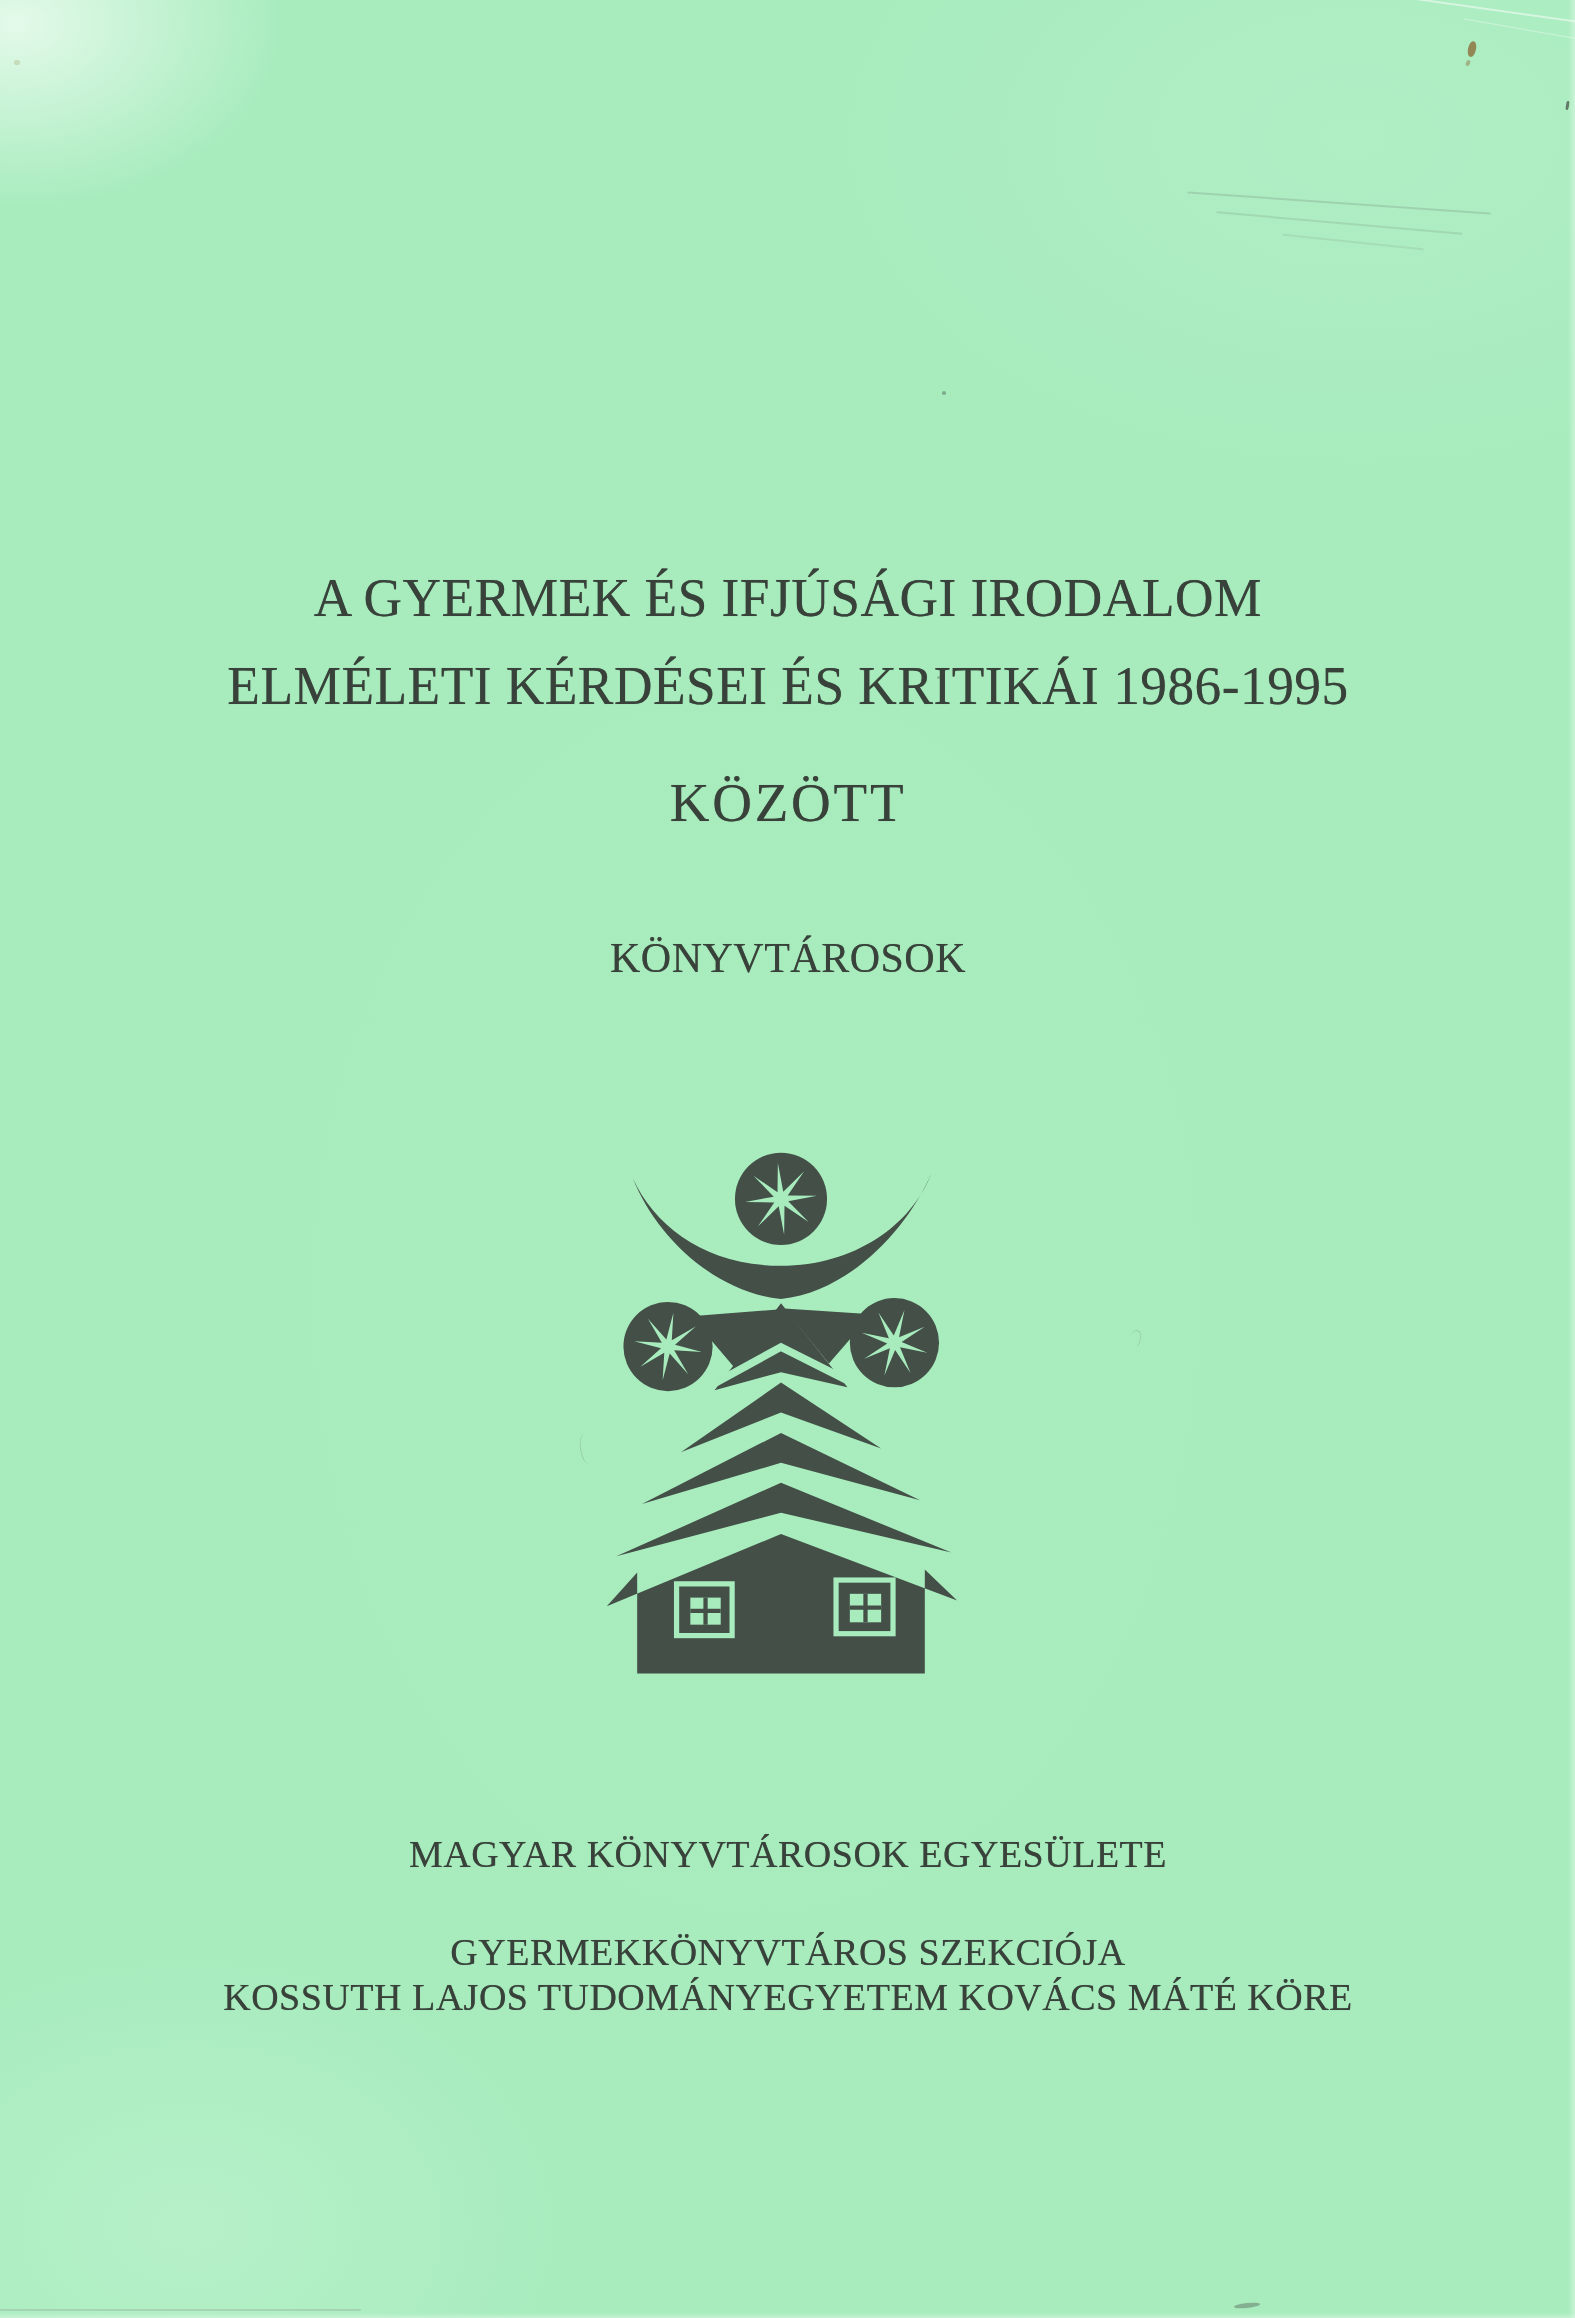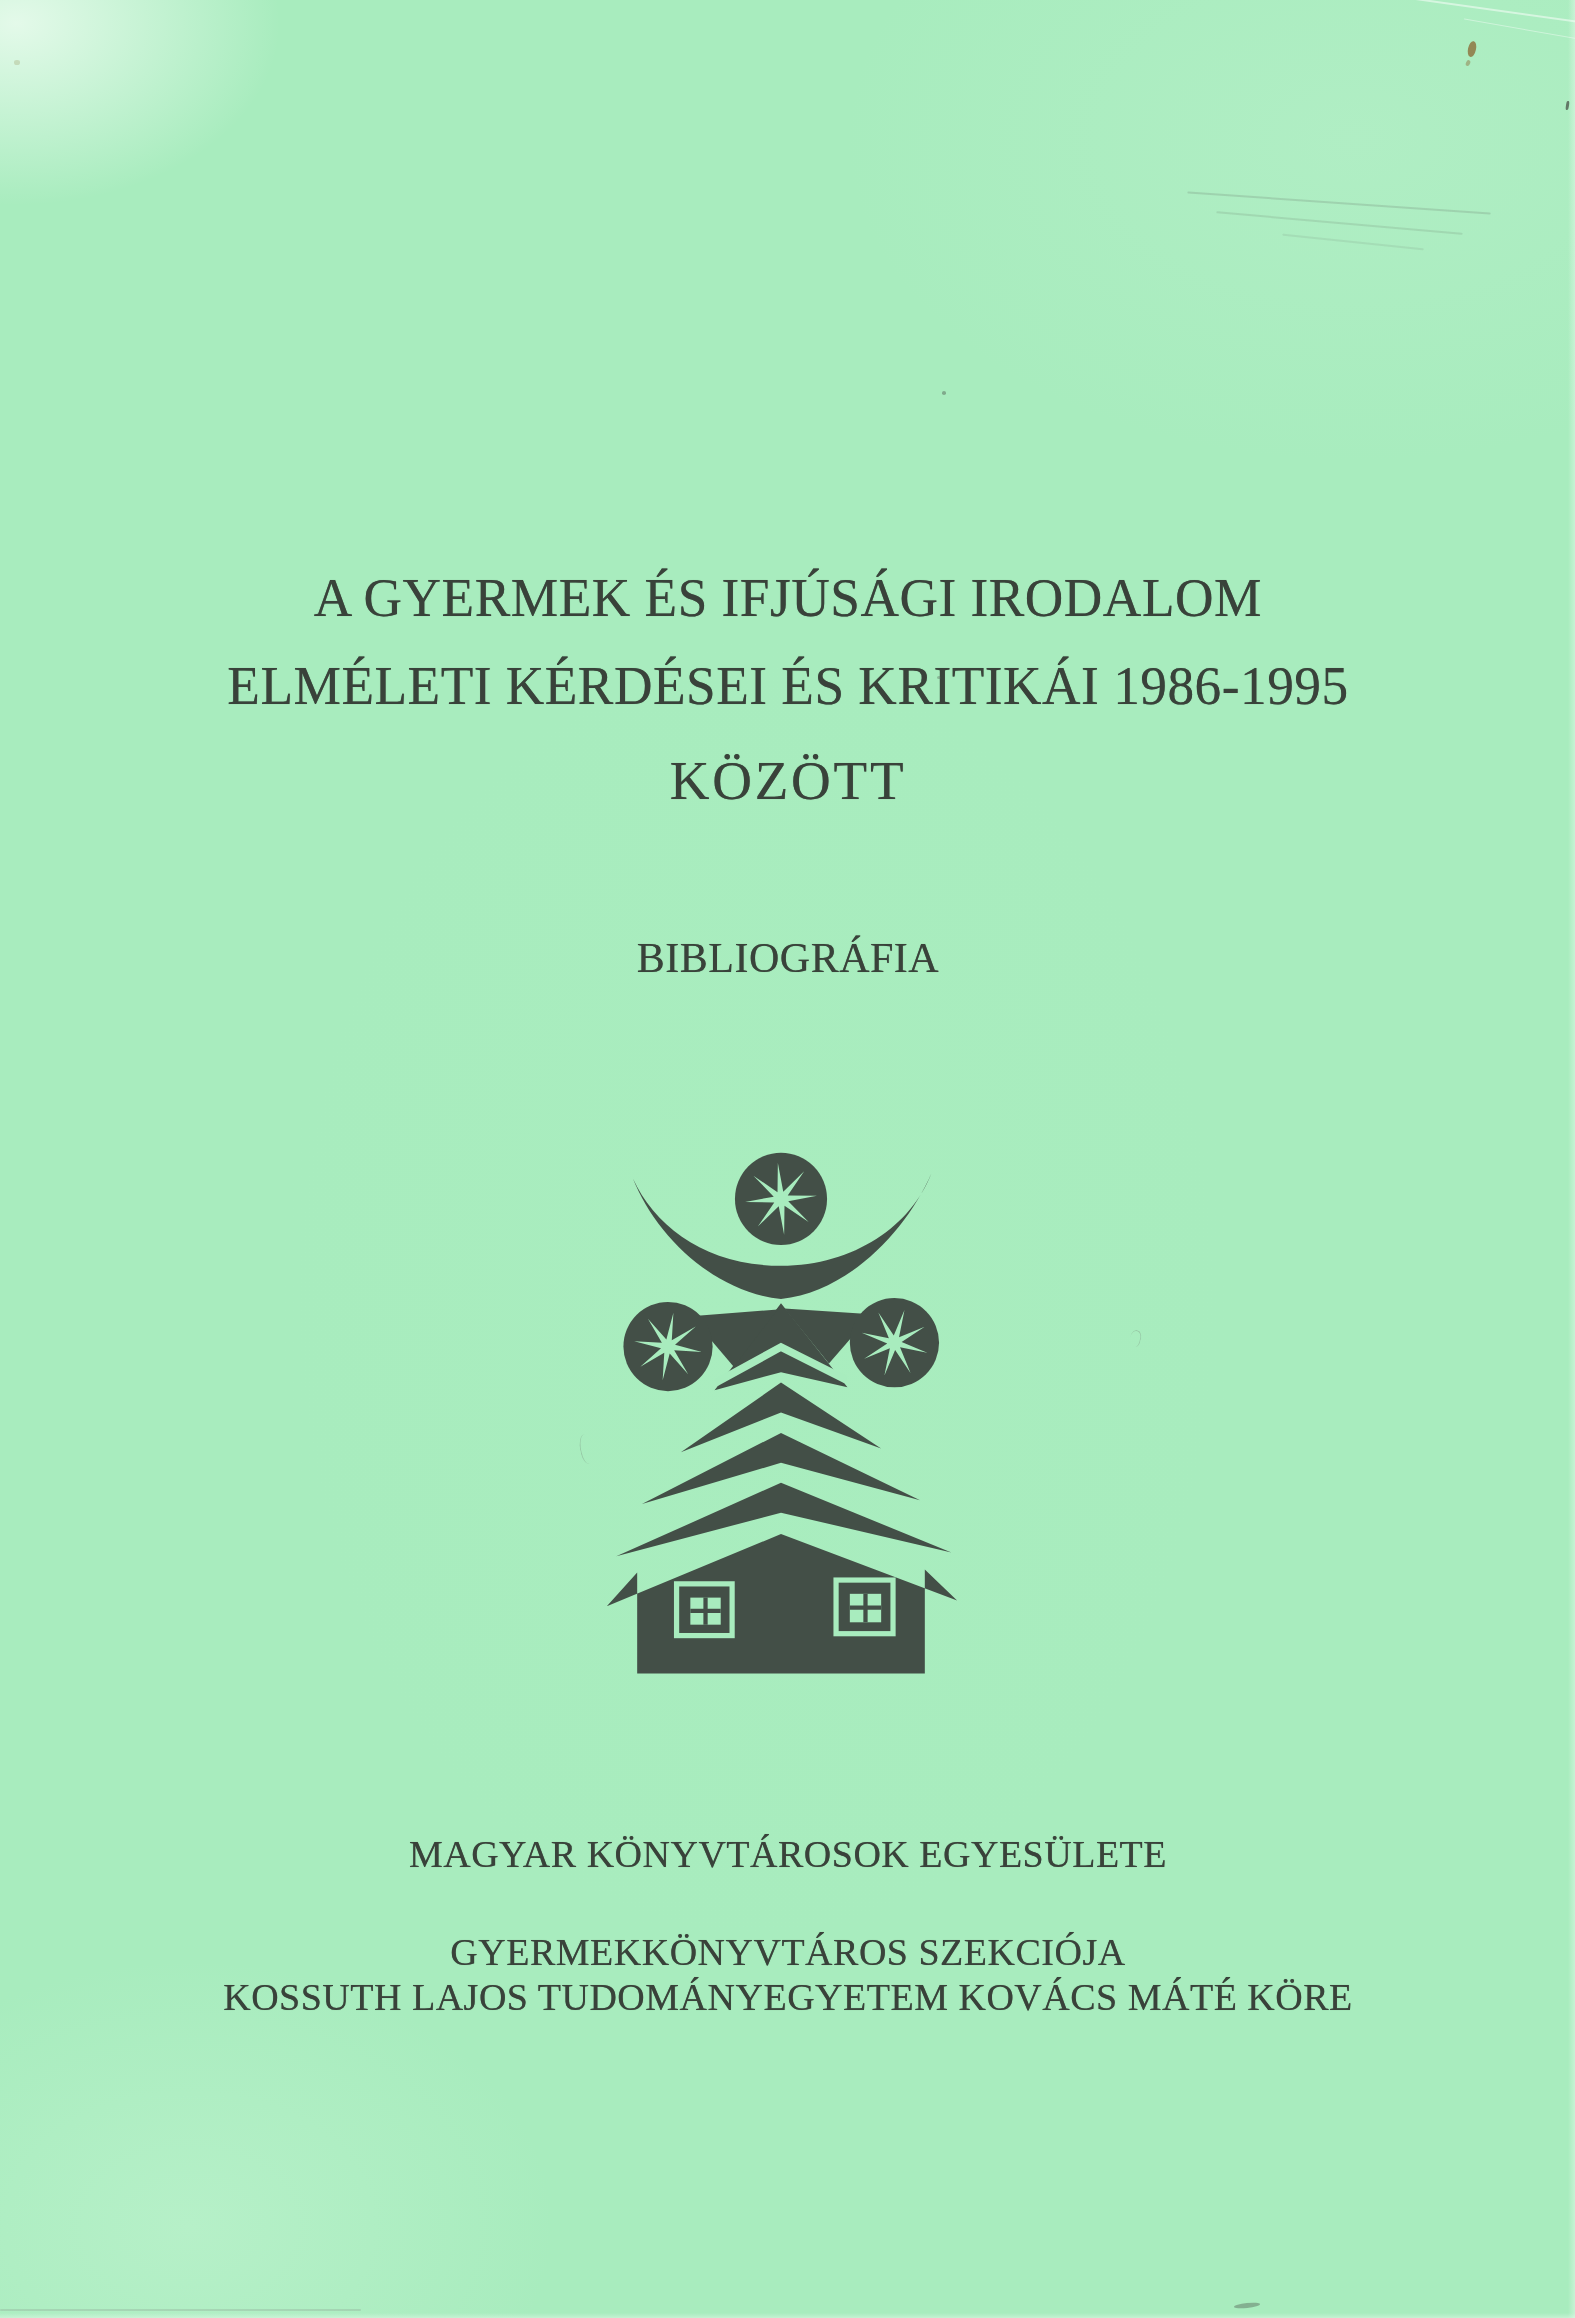"KÖZÖTT" .t3 { margin-top: none -> 22px }
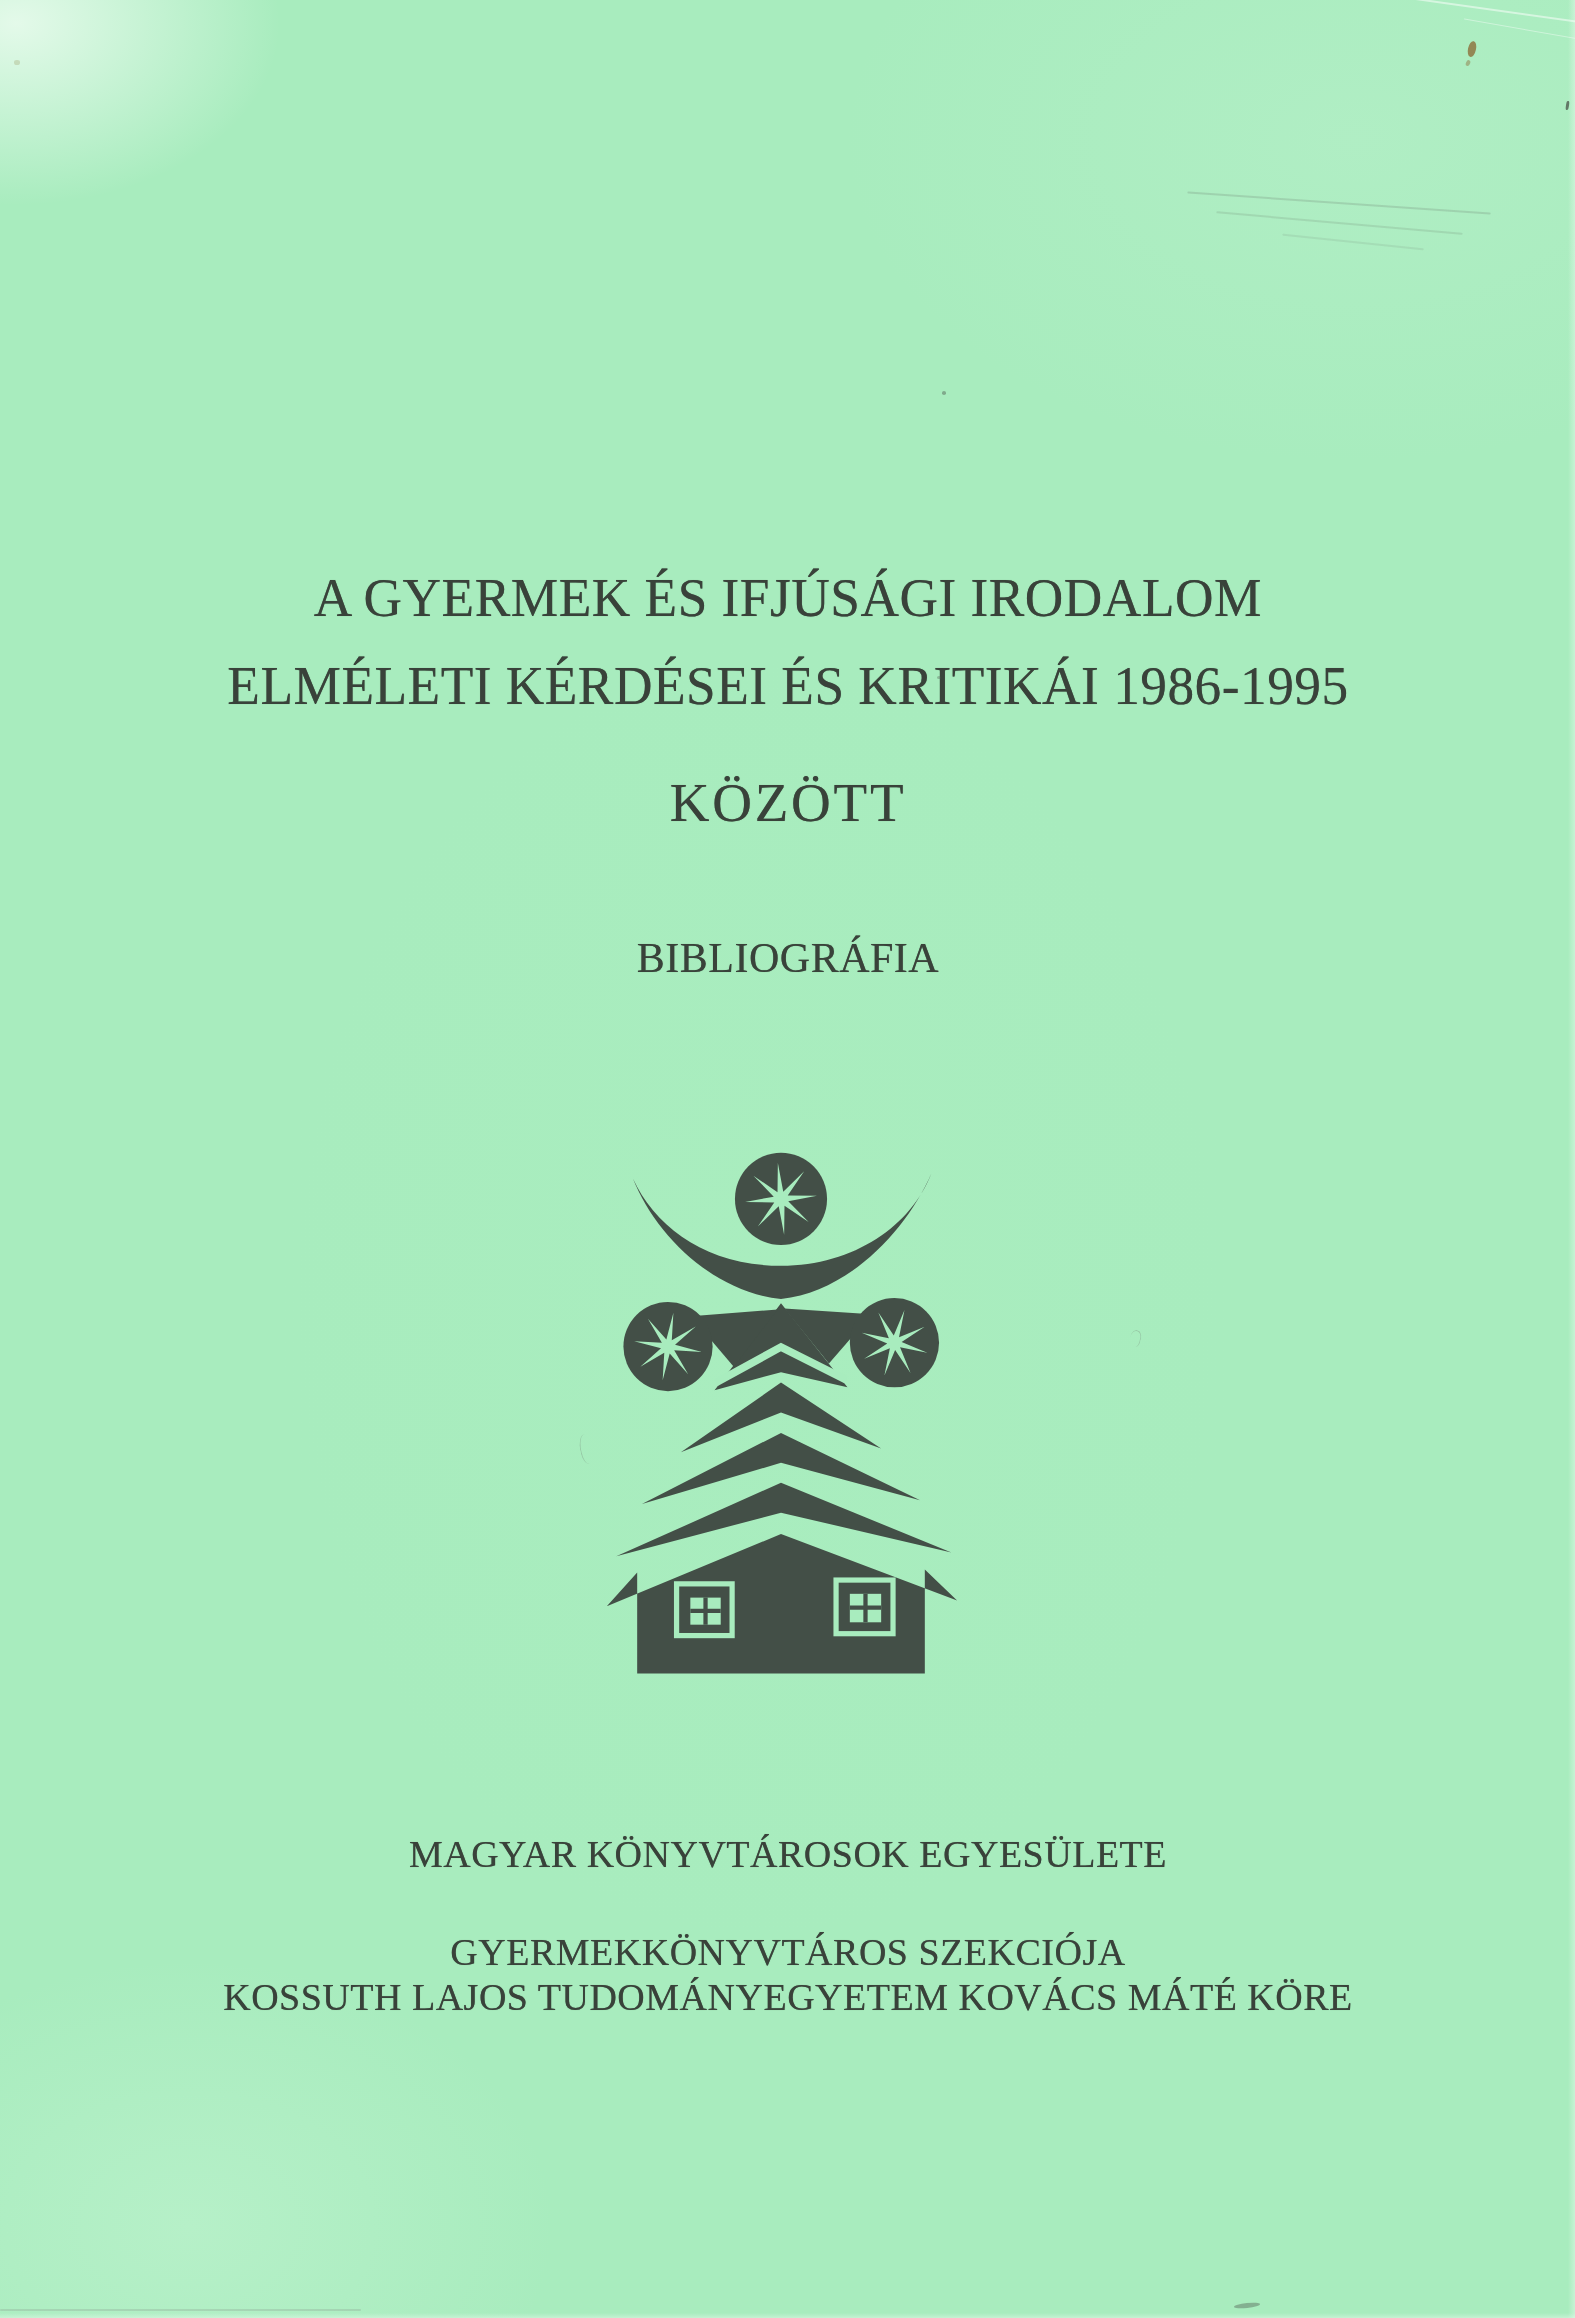"BIBLIOGRÁFIA" span { text: BIBLIOGRÁFIA -> KÖNYVTÁROSOK }
